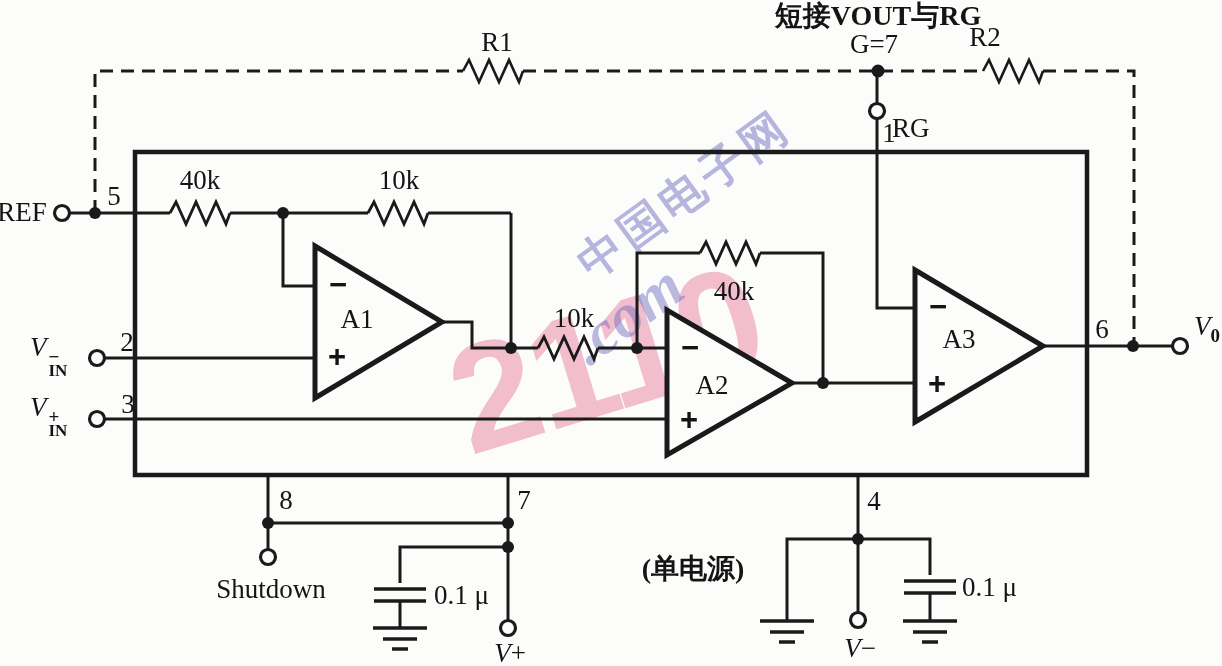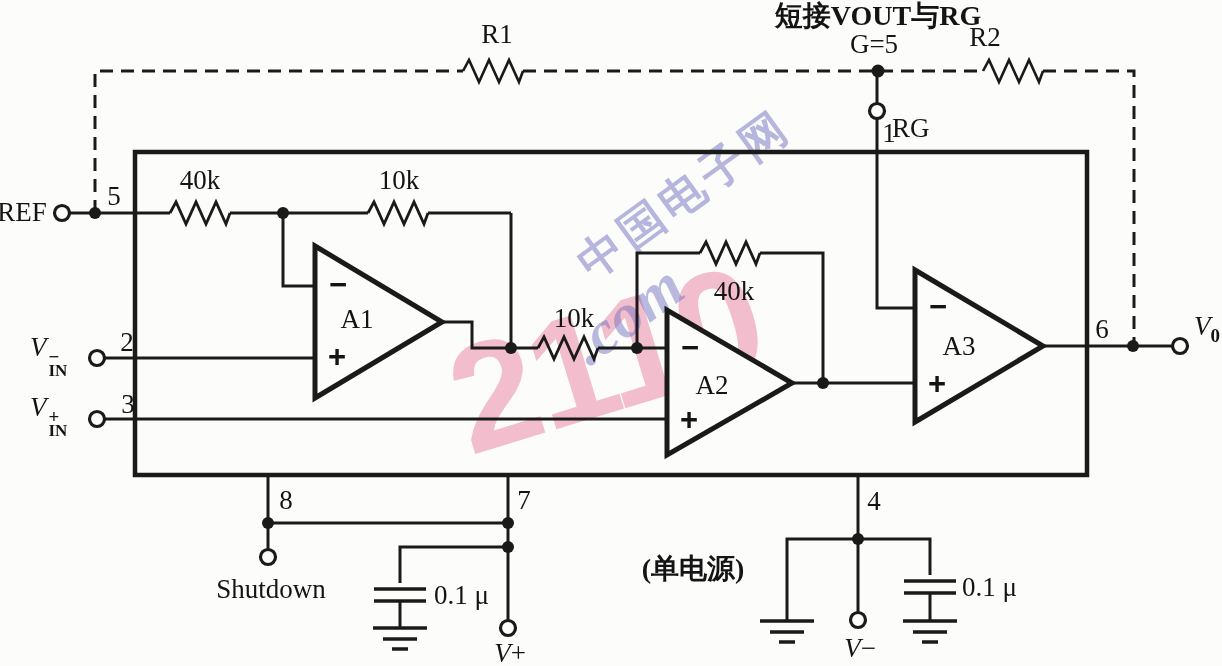"R1" div.lbl { top: 34px -> 42px }
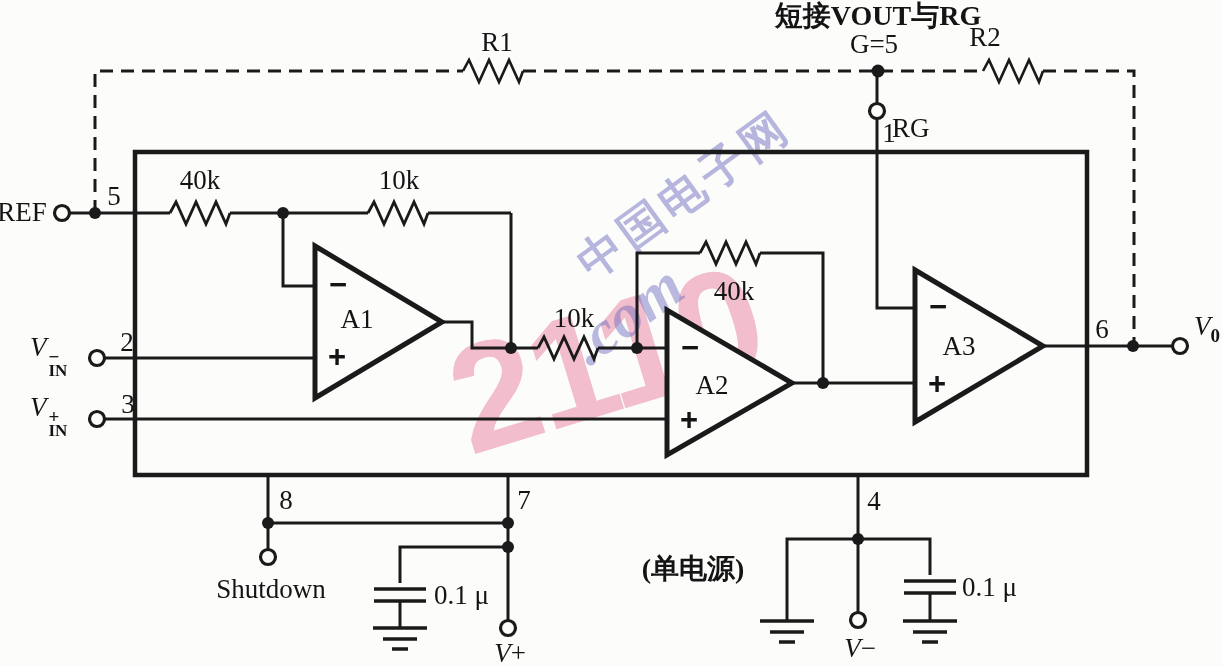"G=5" div.lbl { text: 5 -> 7 }
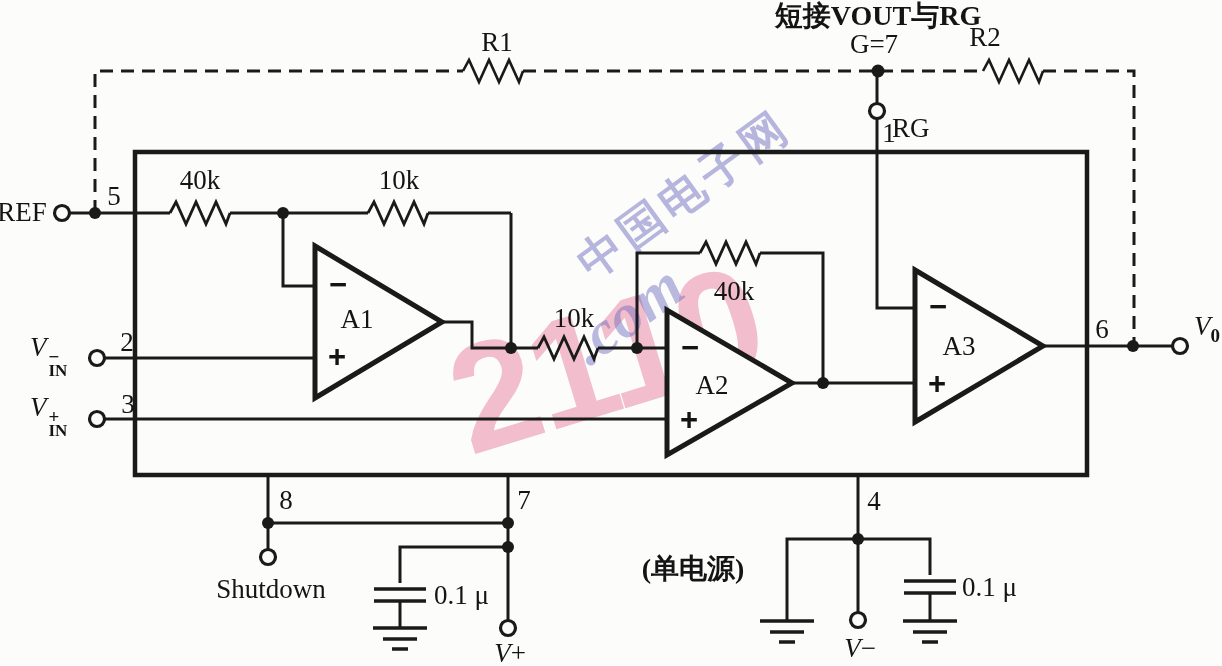"A3" div.lbl { top: 346px -> 339px }
